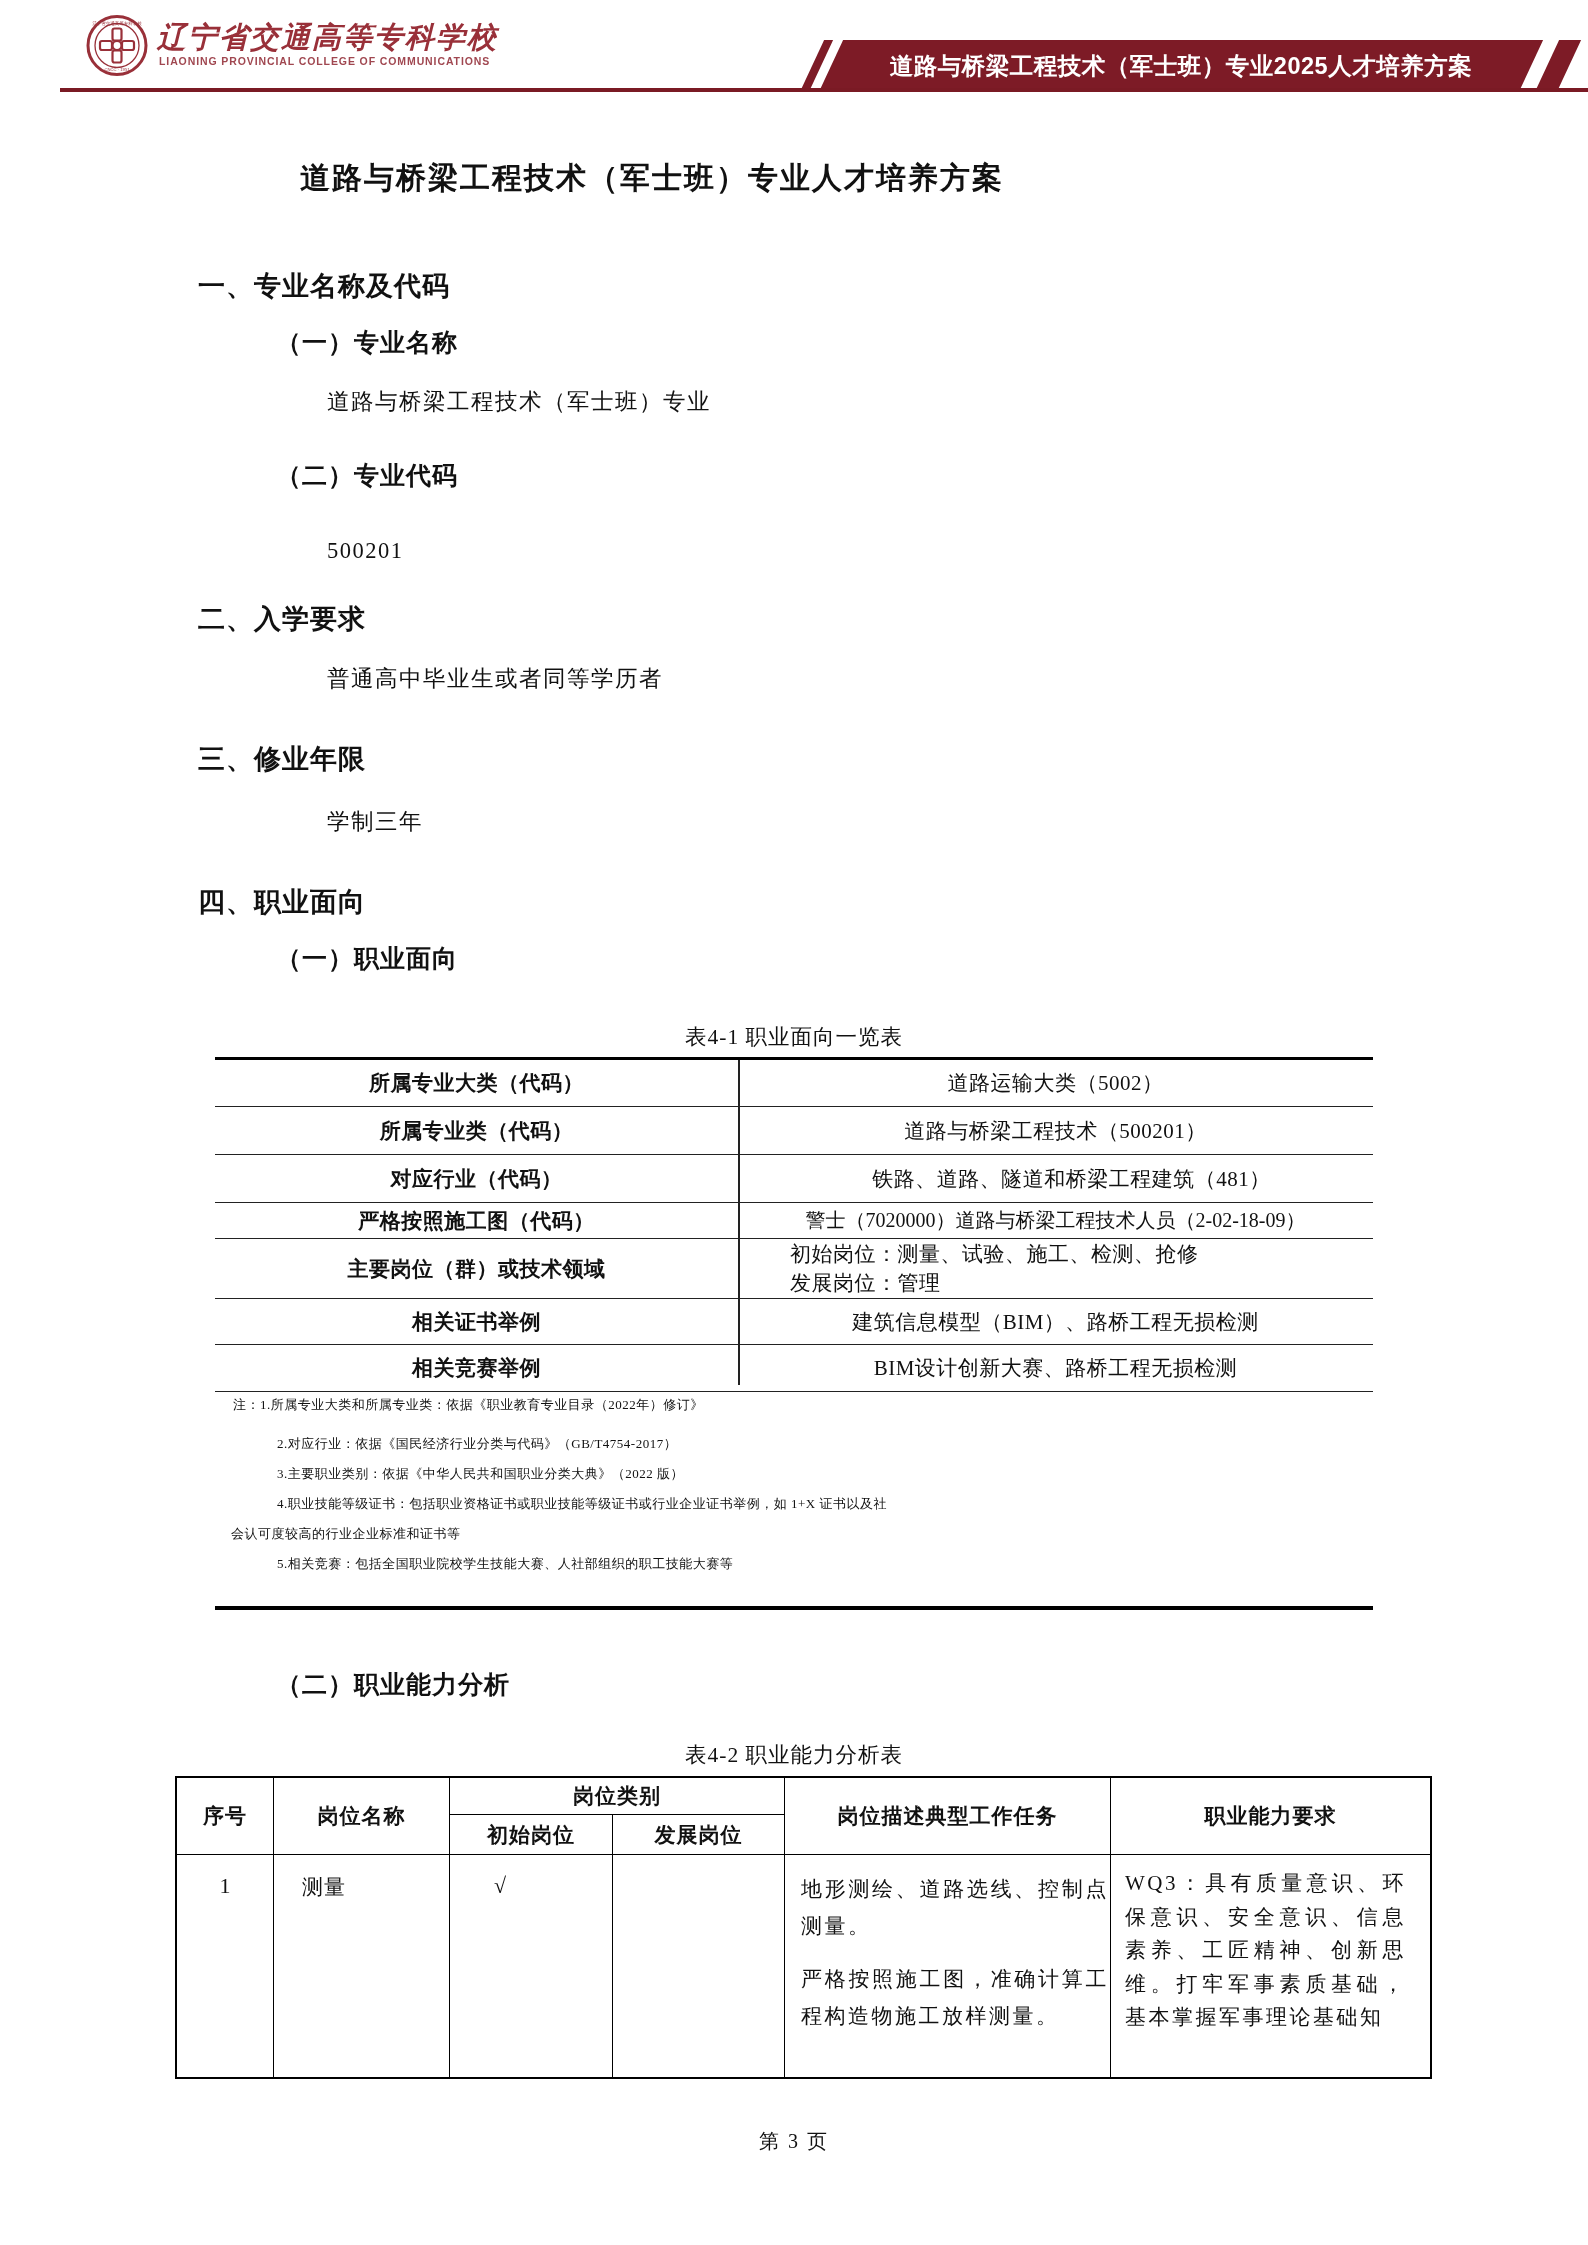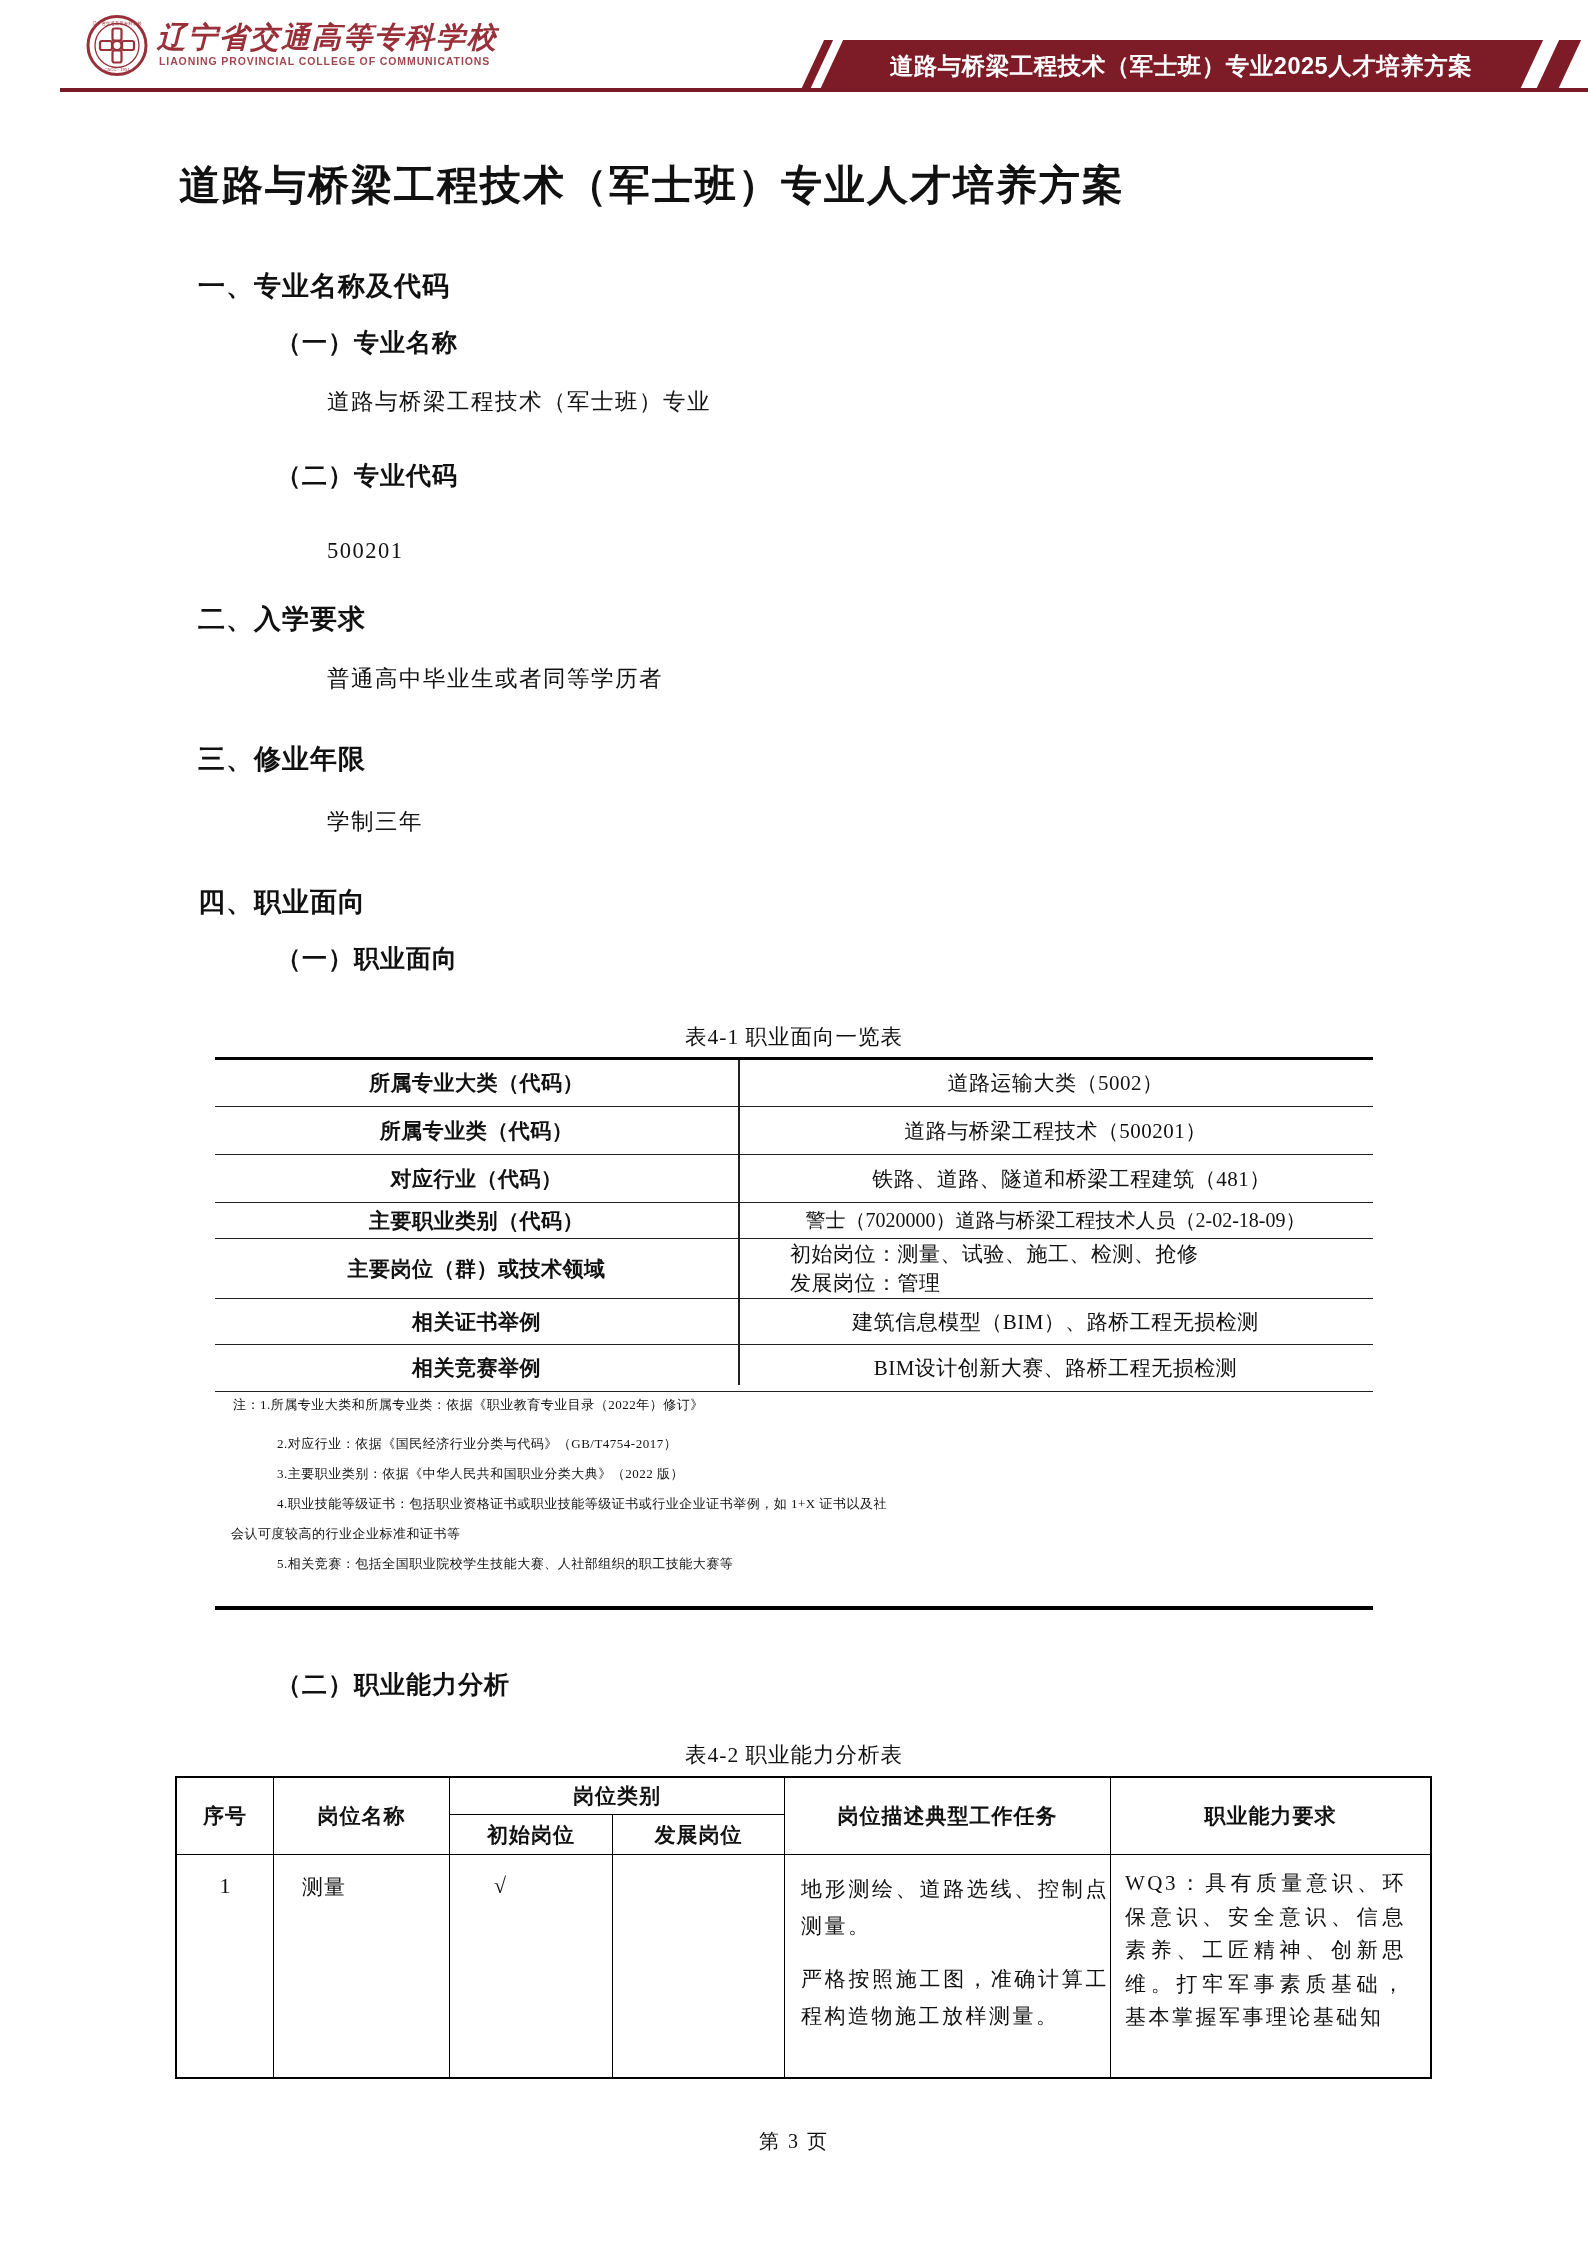"道路与桥梁工程技术（军士班）专业人才培养方案" .doc-title { font-size: 41px -> 30px }
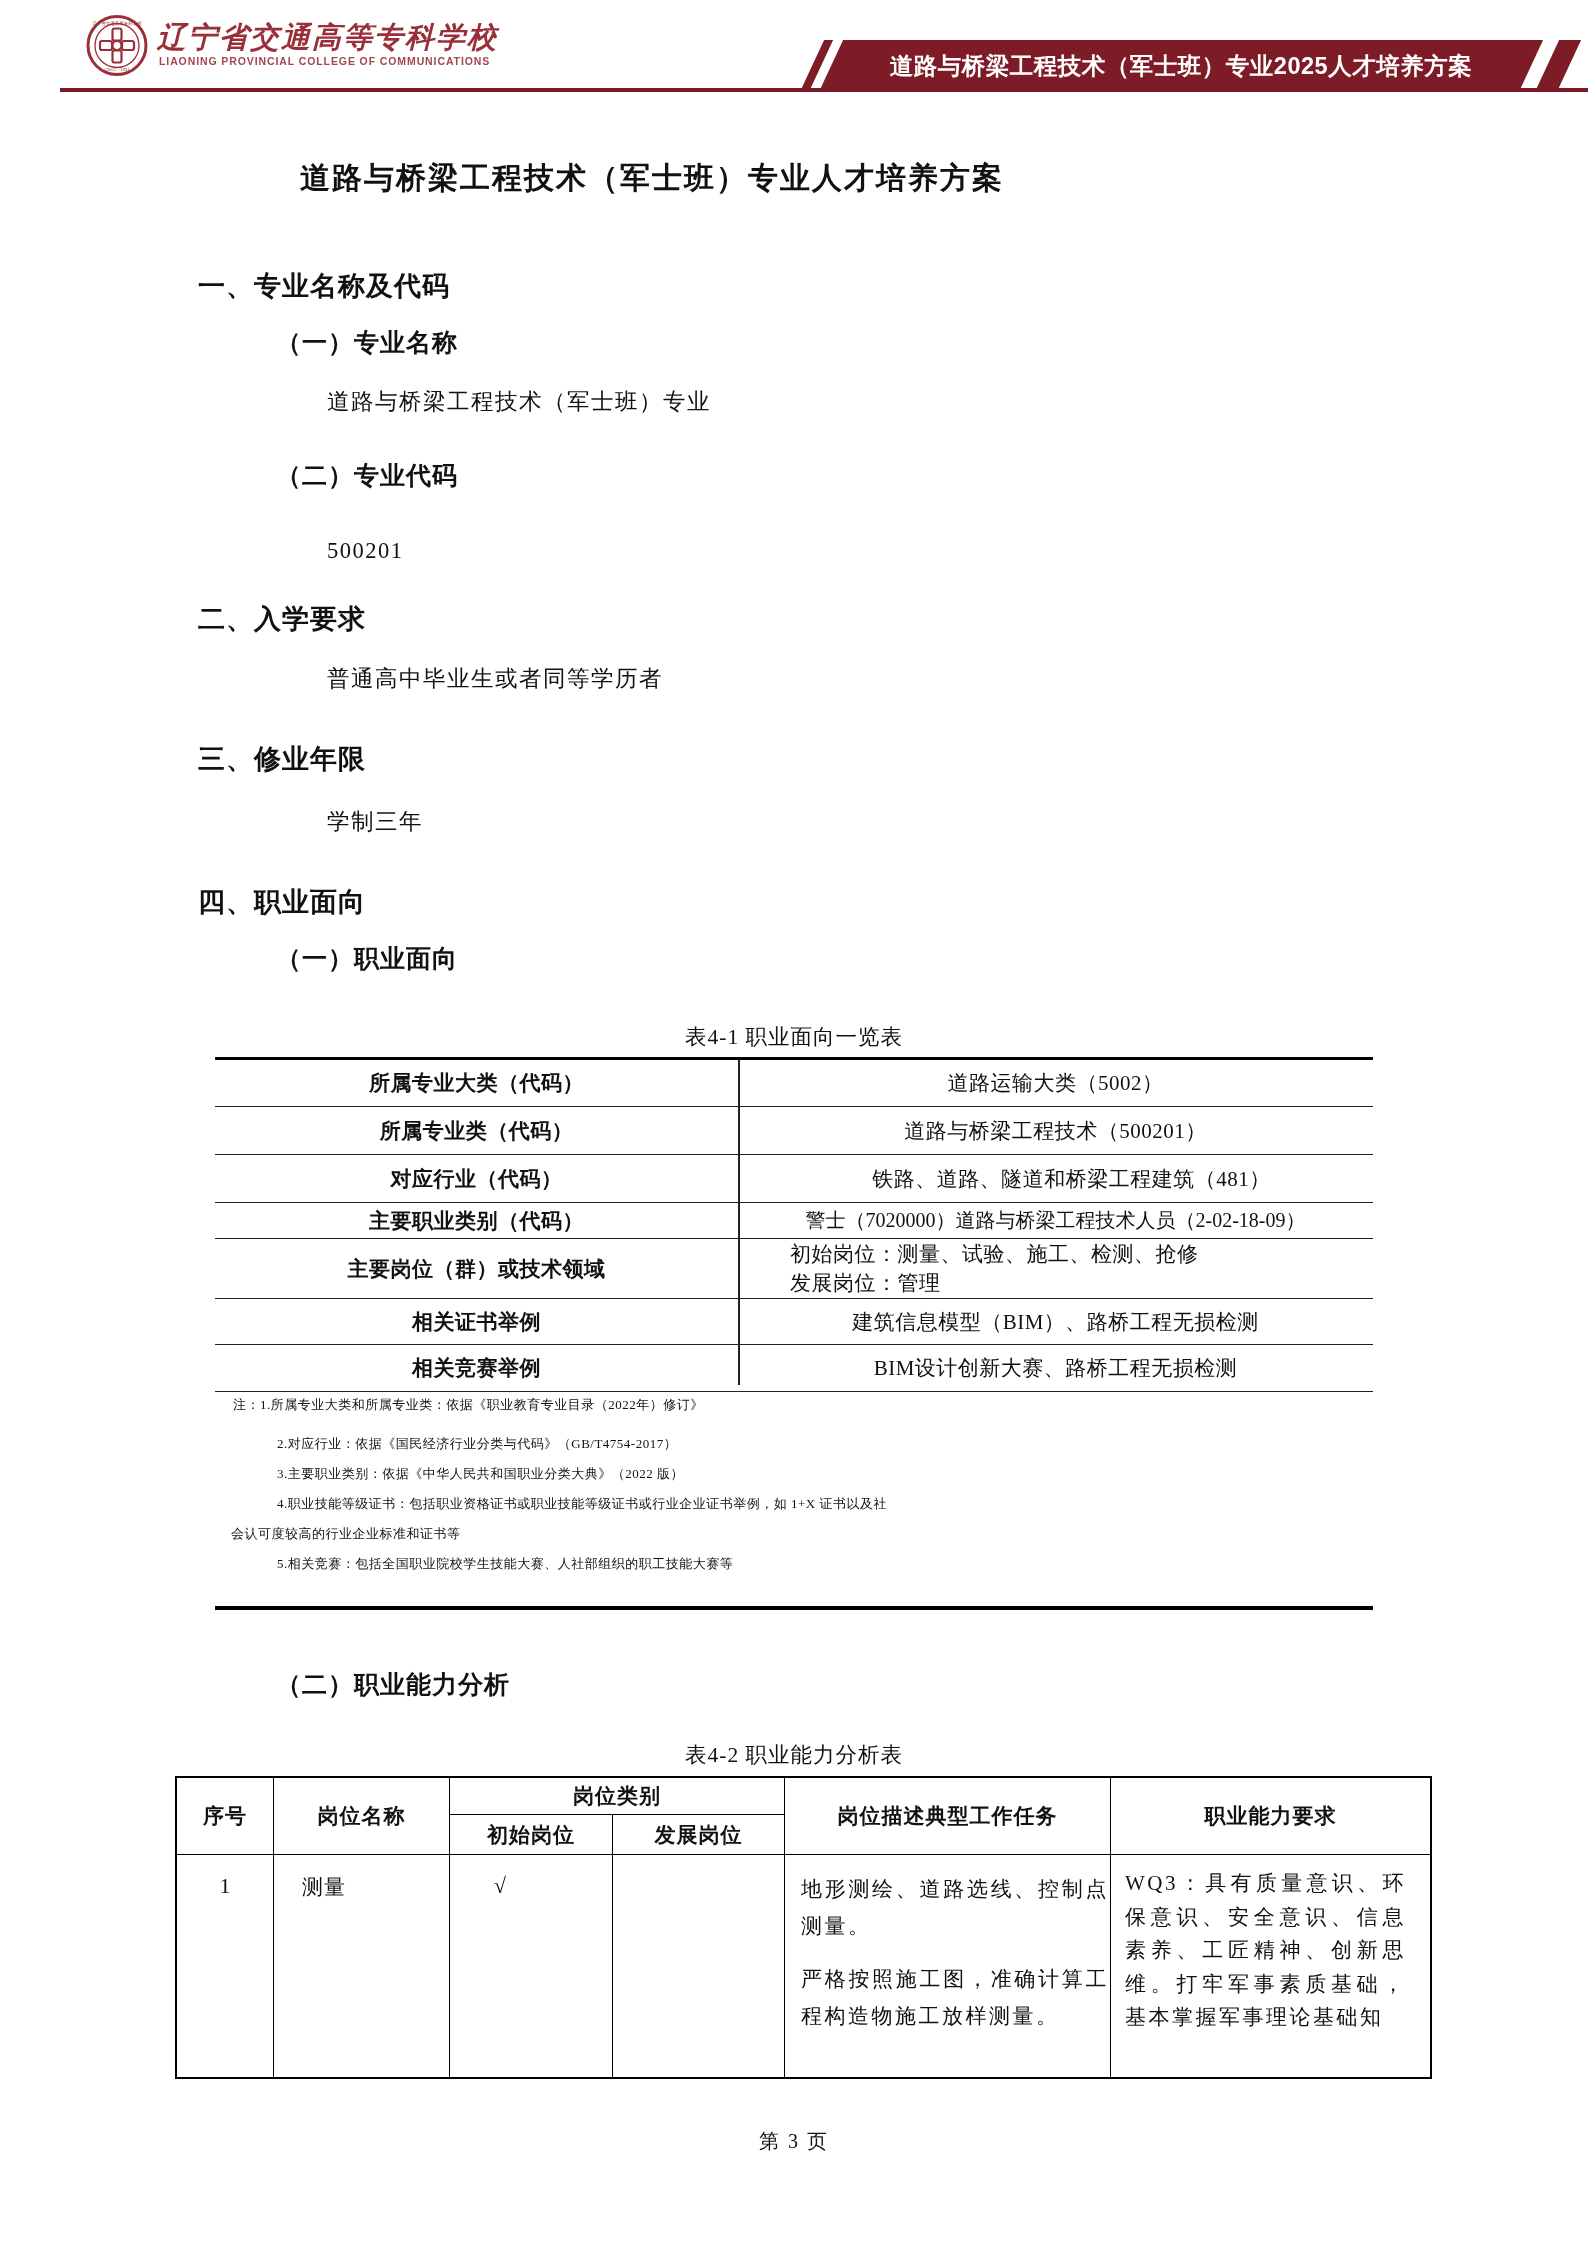"主要职业类别（代码）" div.t1-label { text: 主要职业类别 -> 严格按照施工图 }
